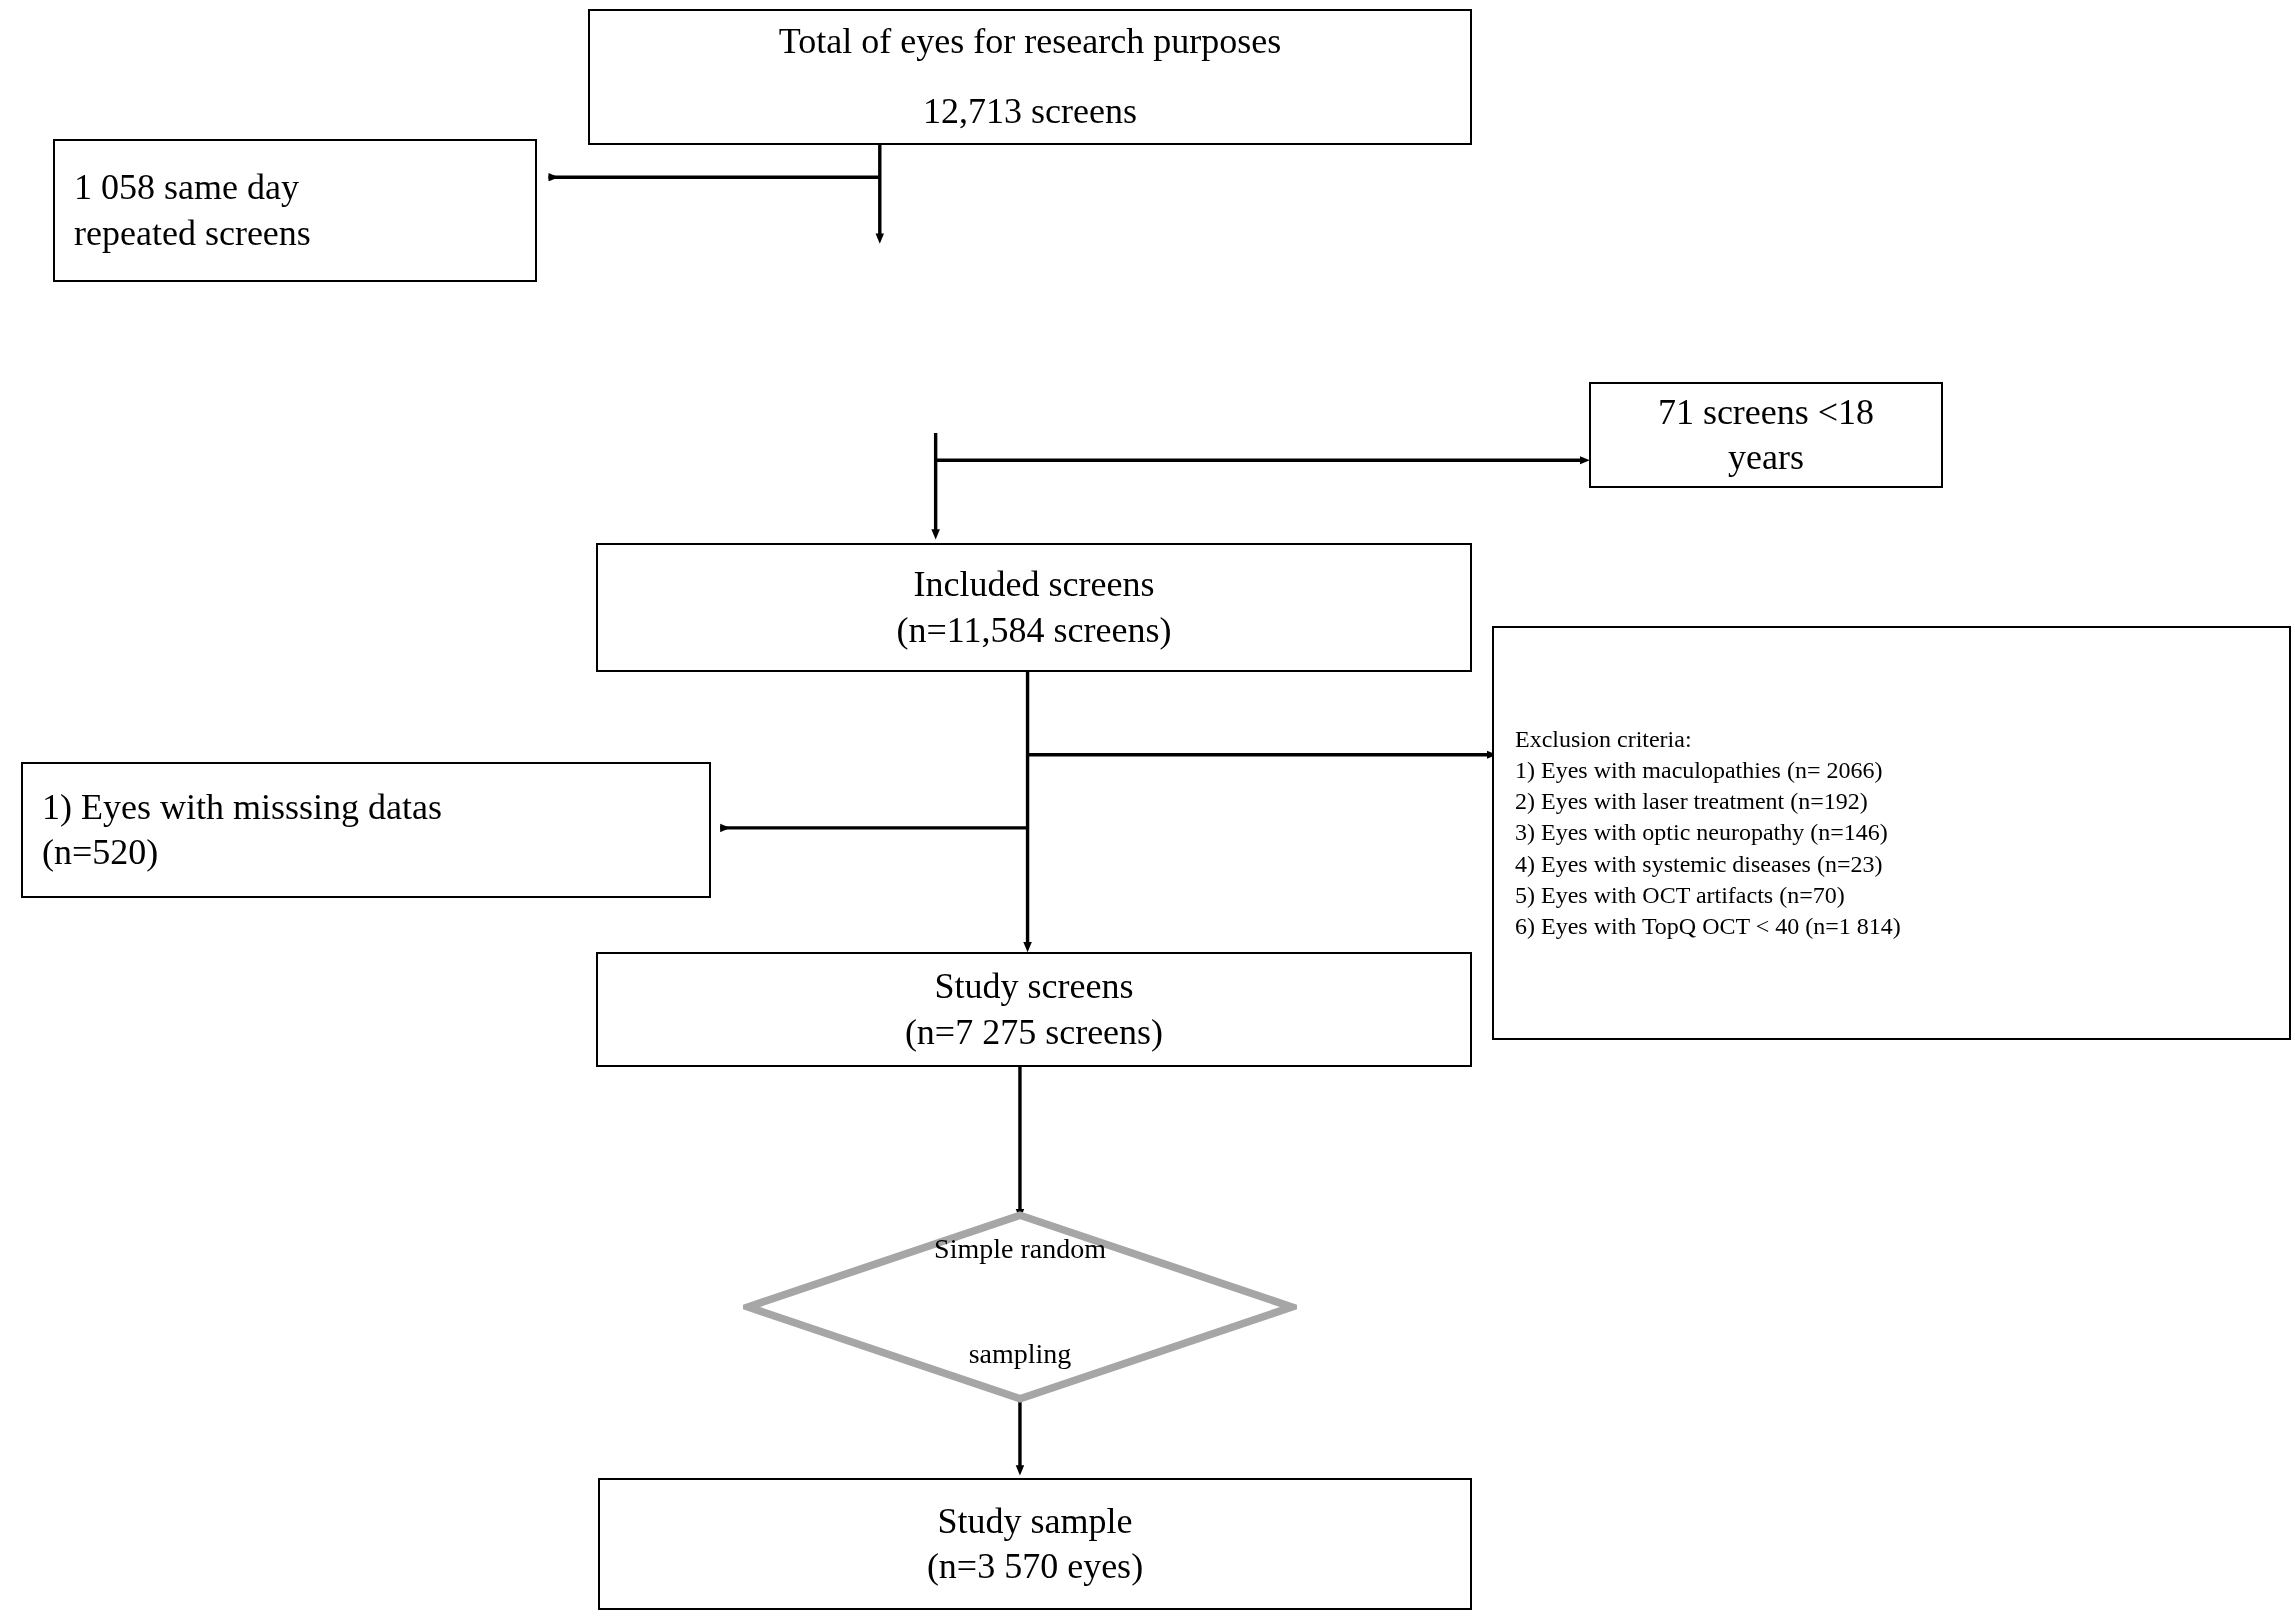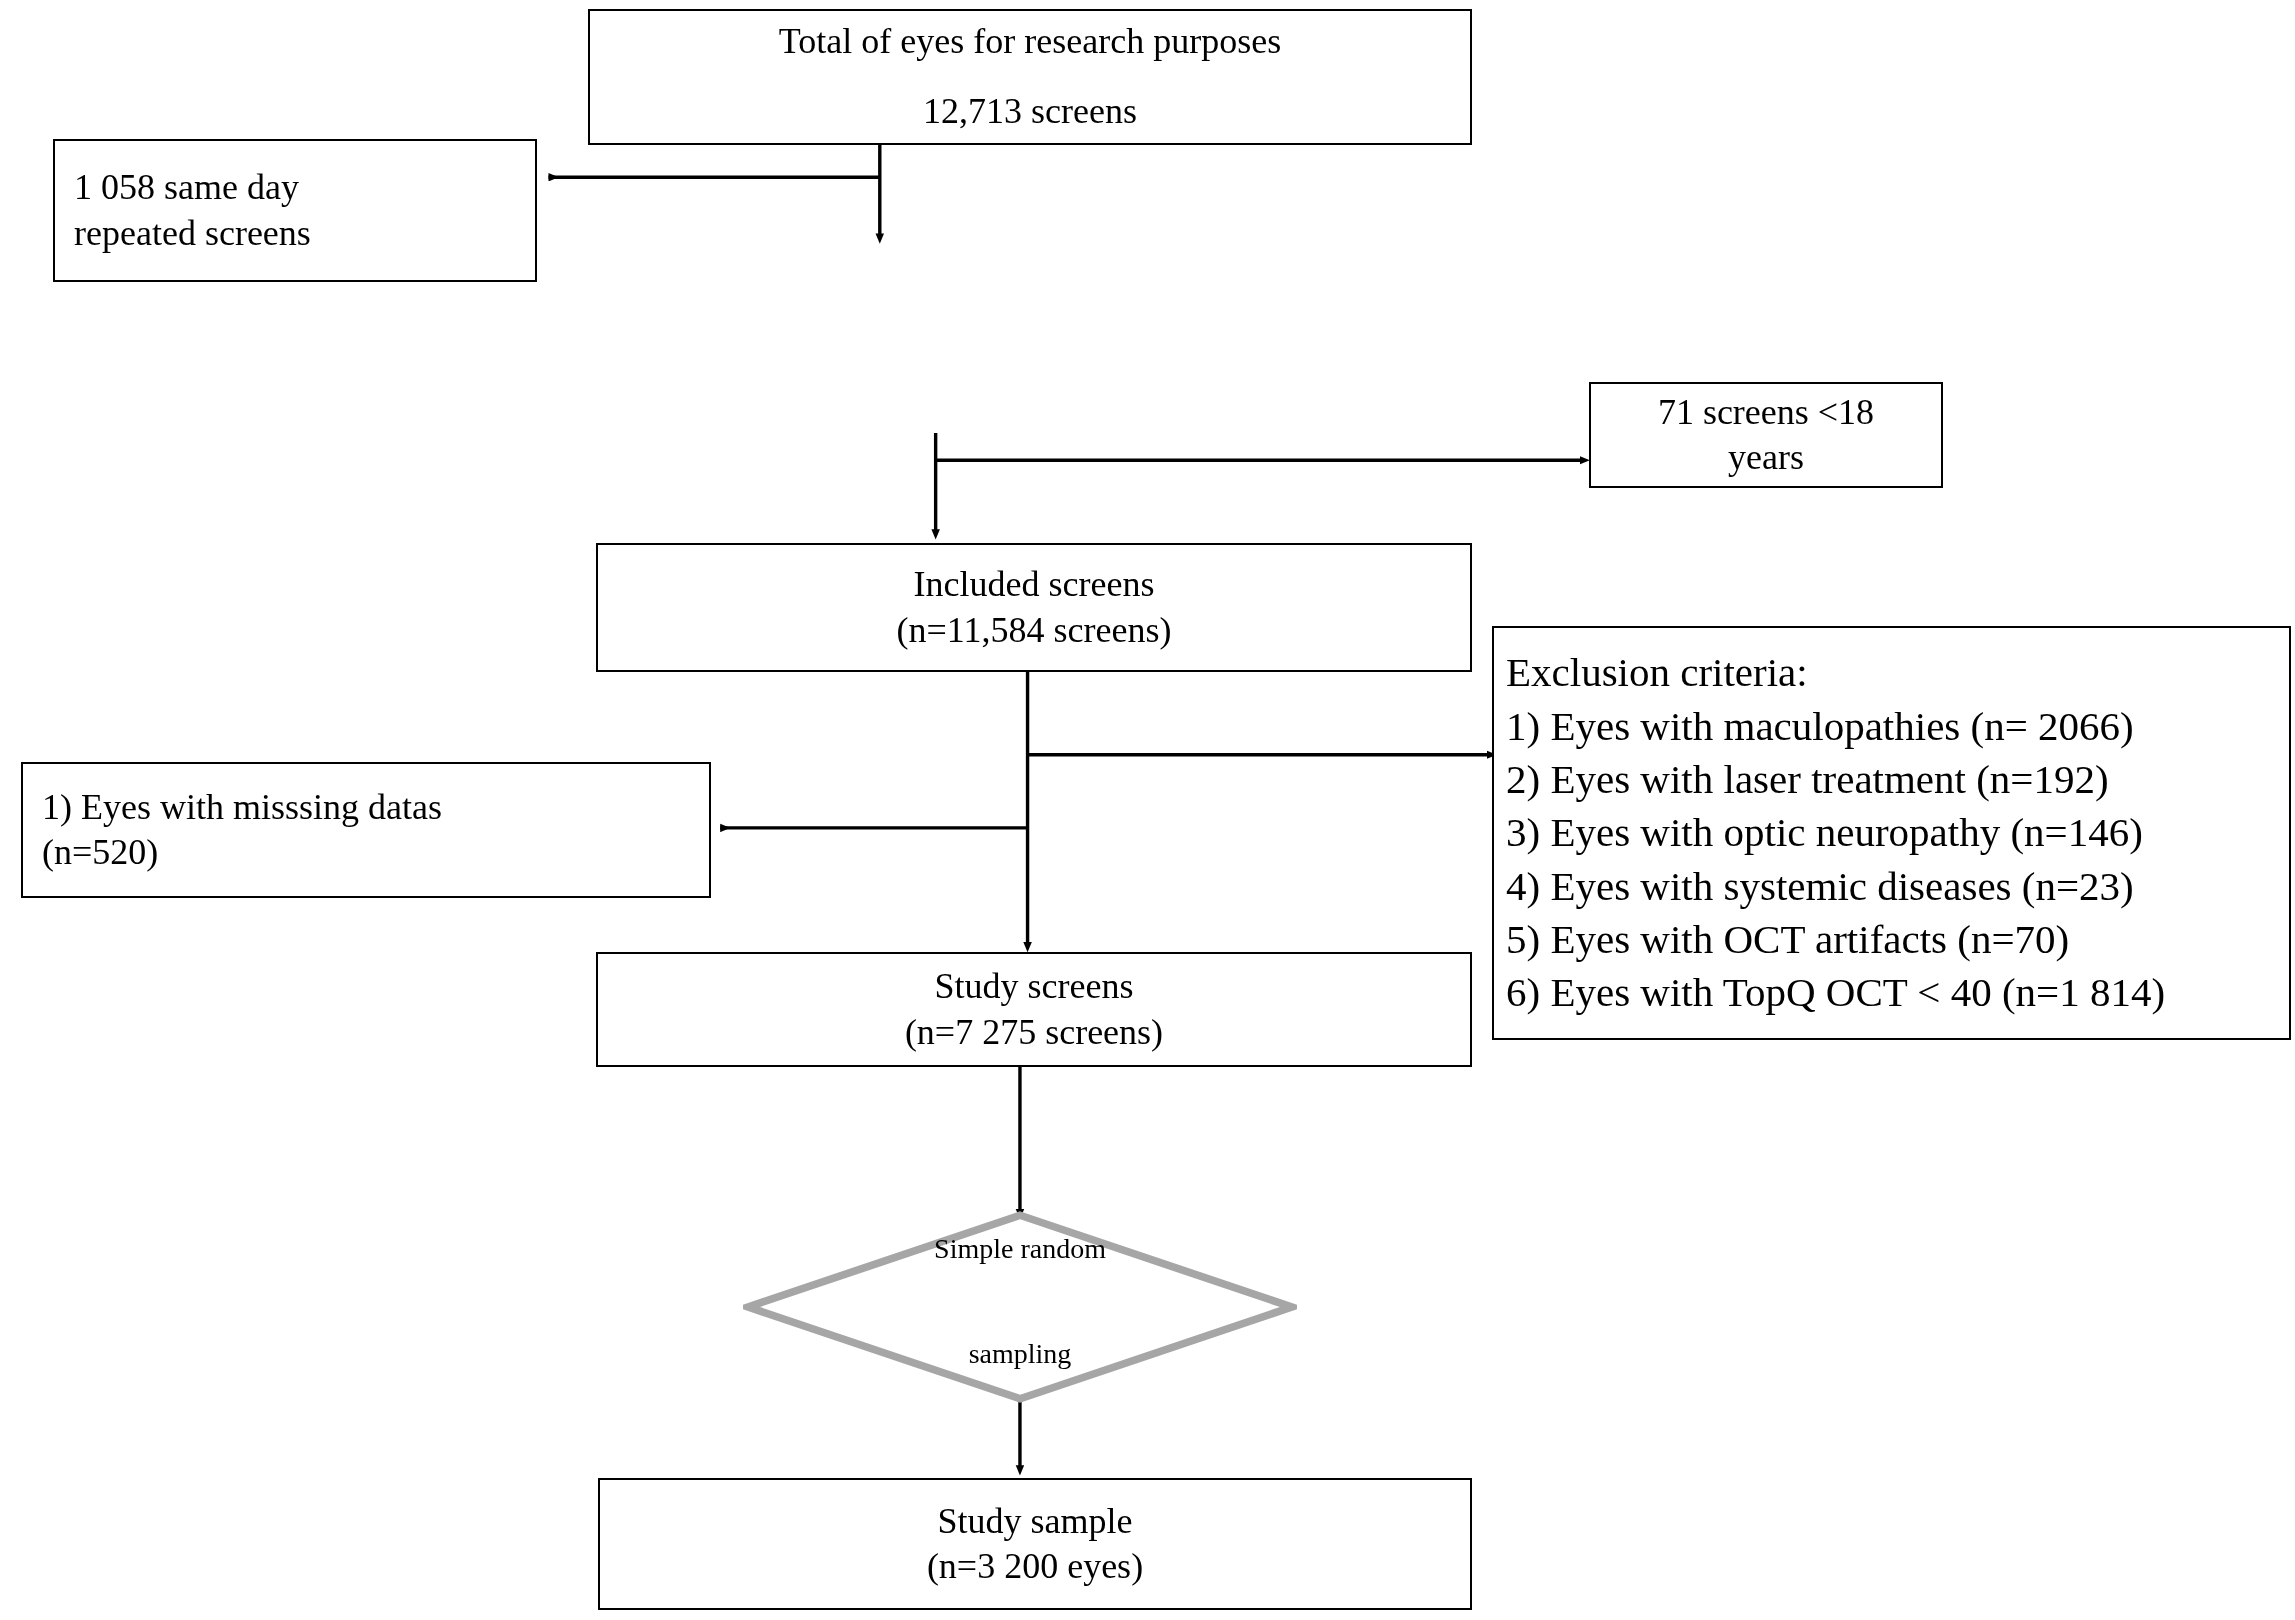"Exclusion criteria:" .node.exclusion .line { font-size: 41px -> 24px; margin-left: none -> 9px }
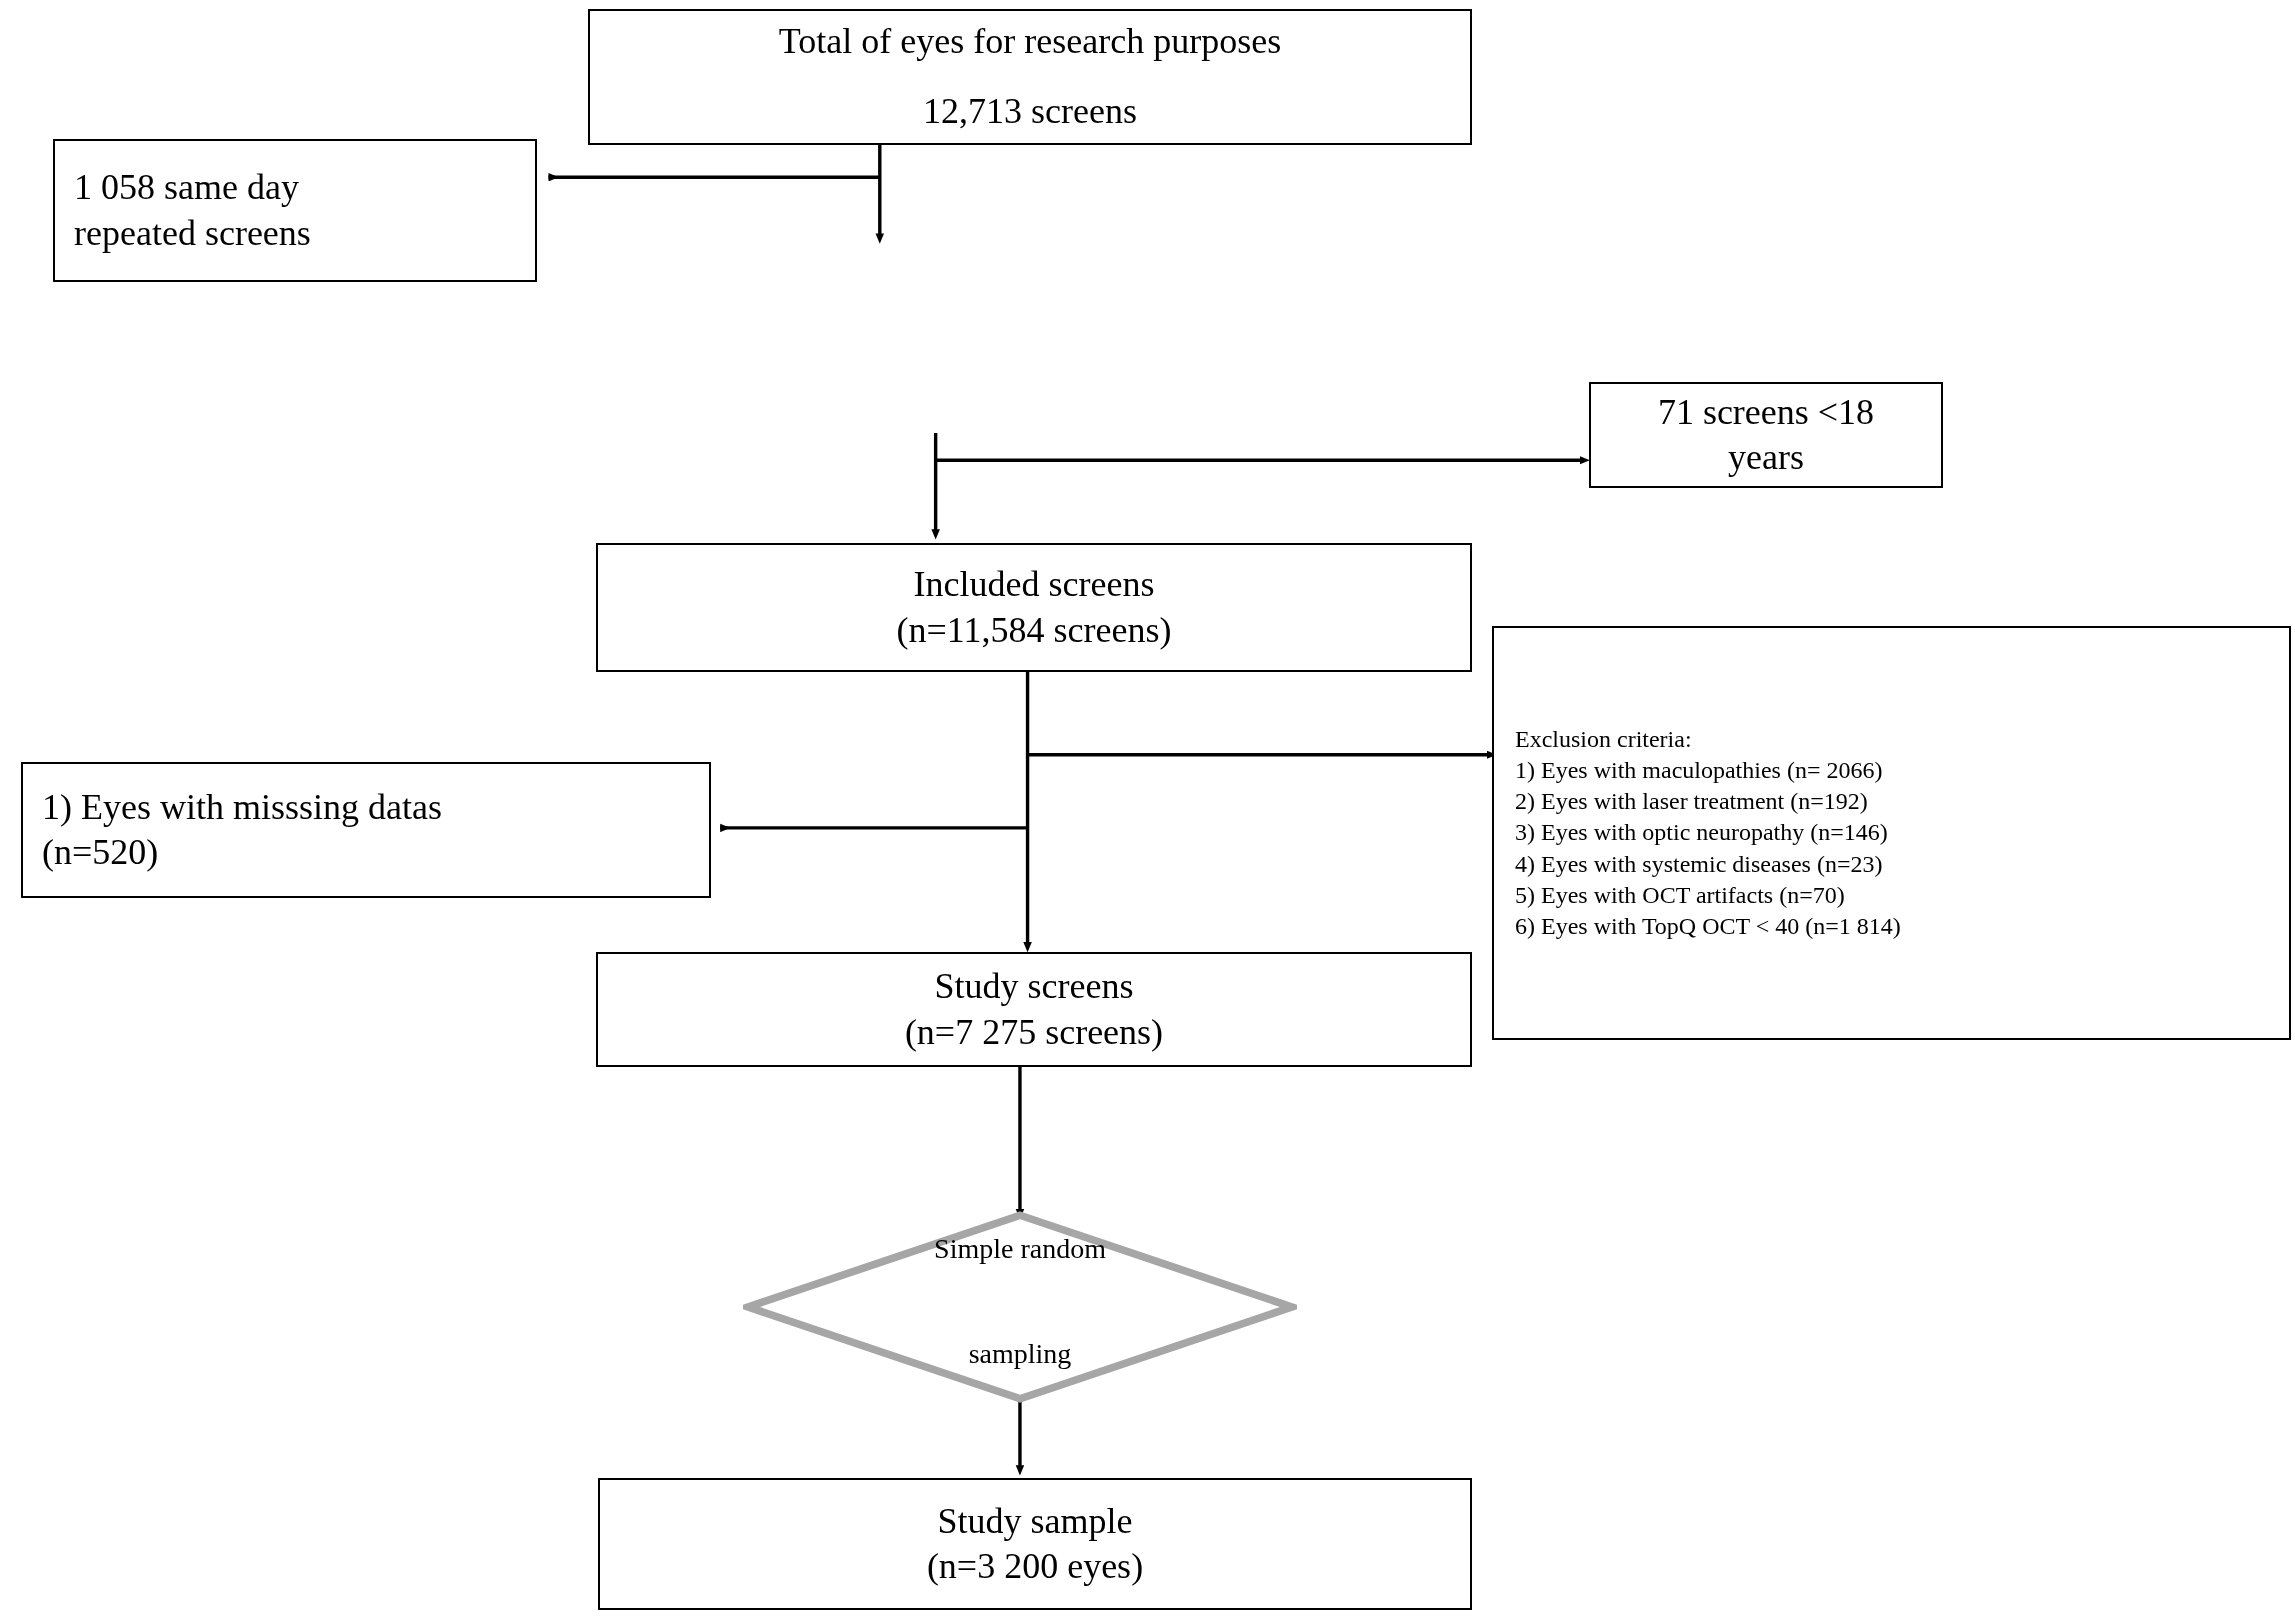"(n=3 200 eyes)" div.line { text: 3 200 -> 3 570 }
